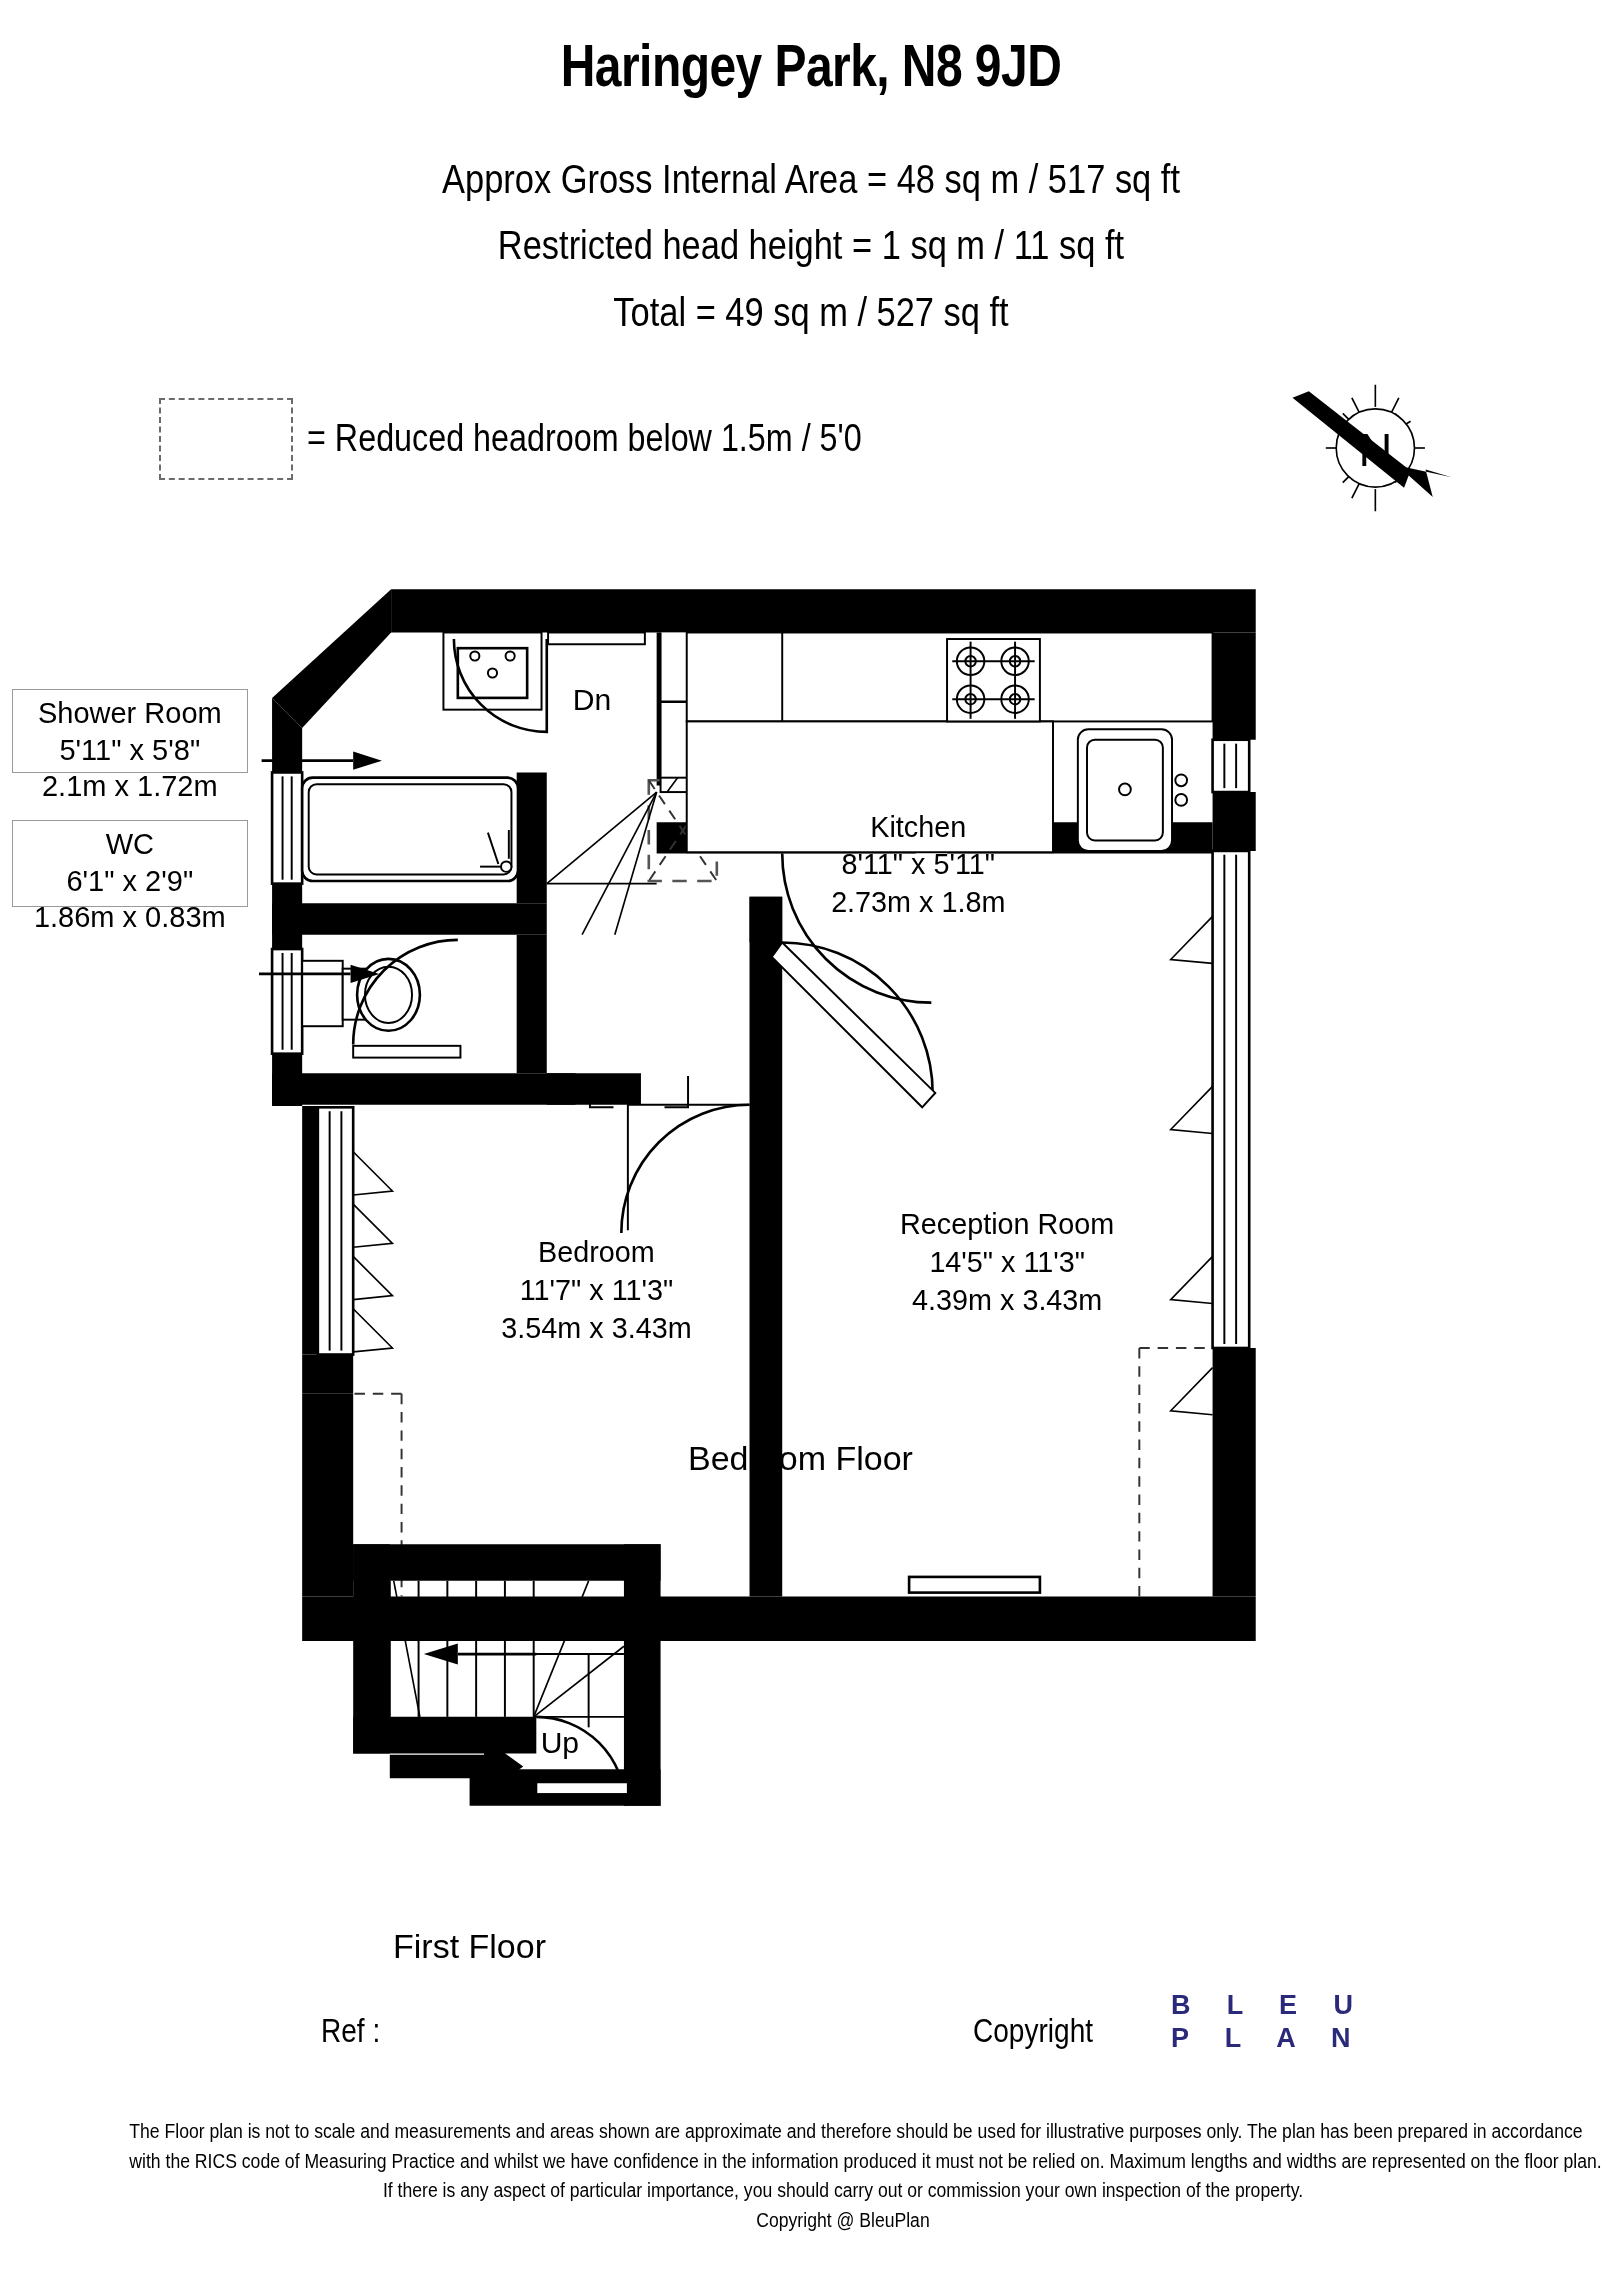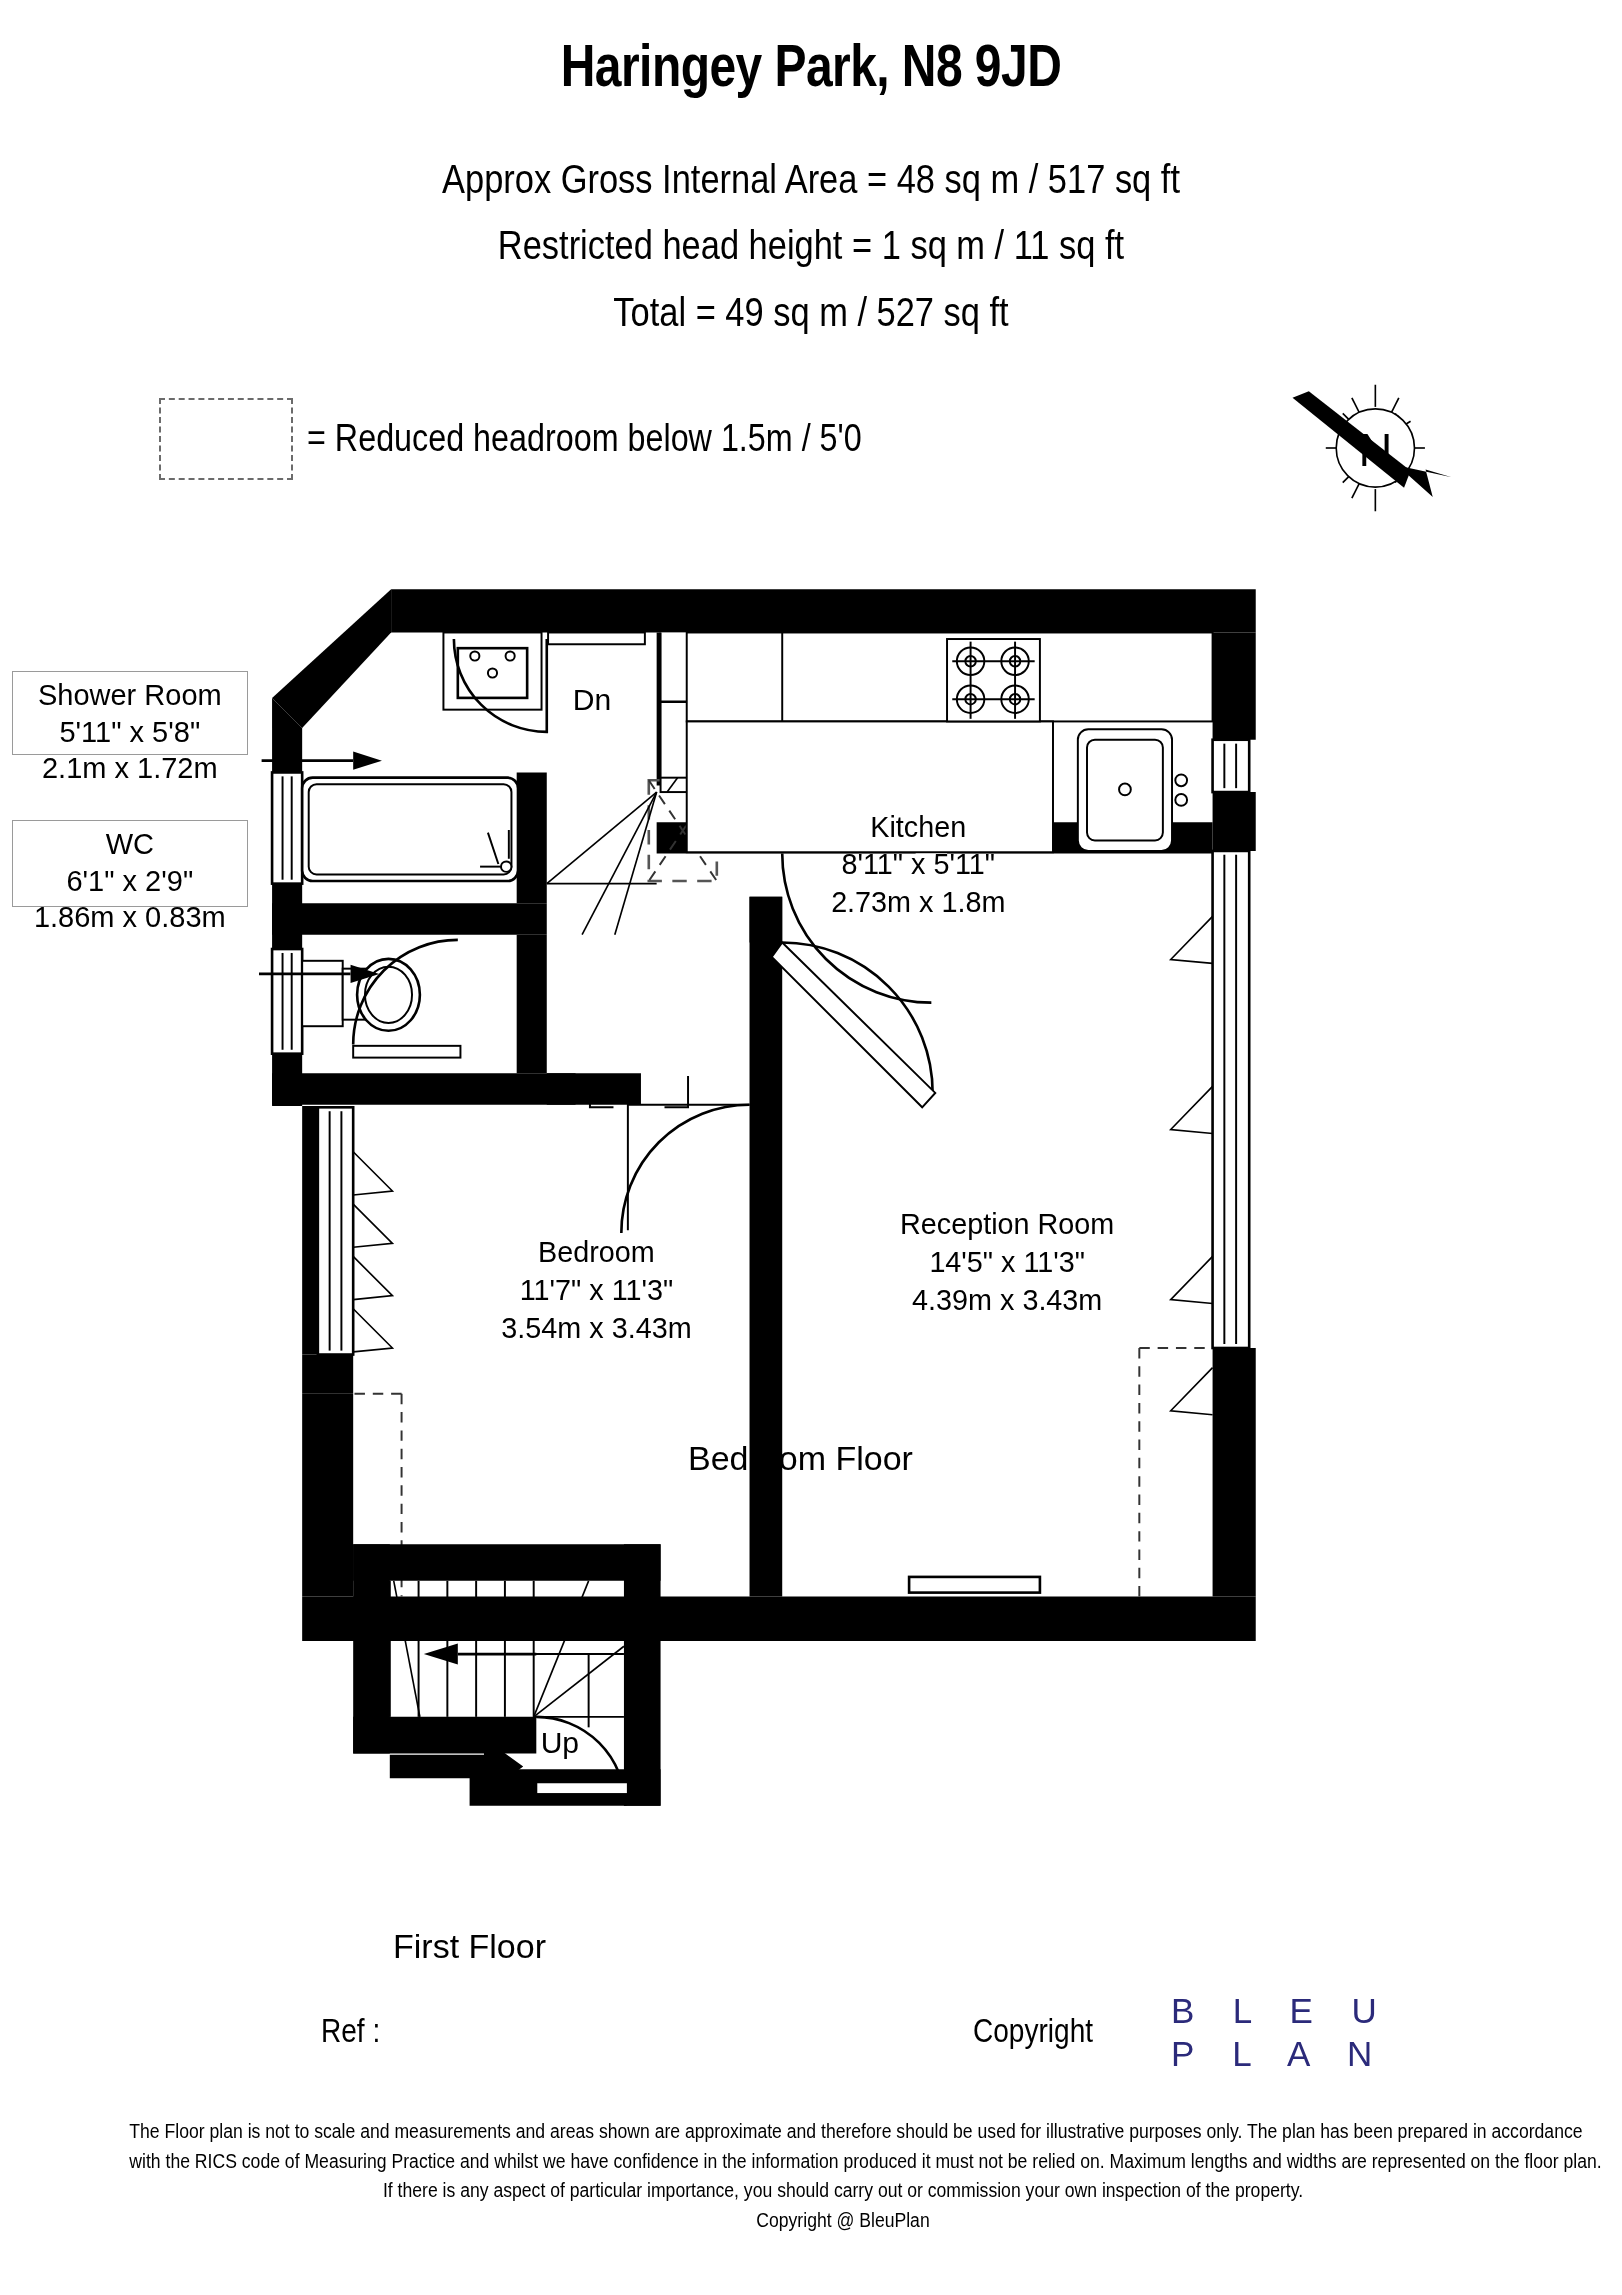"Shower Room" #spec-shower { top: 671px -> 689px }
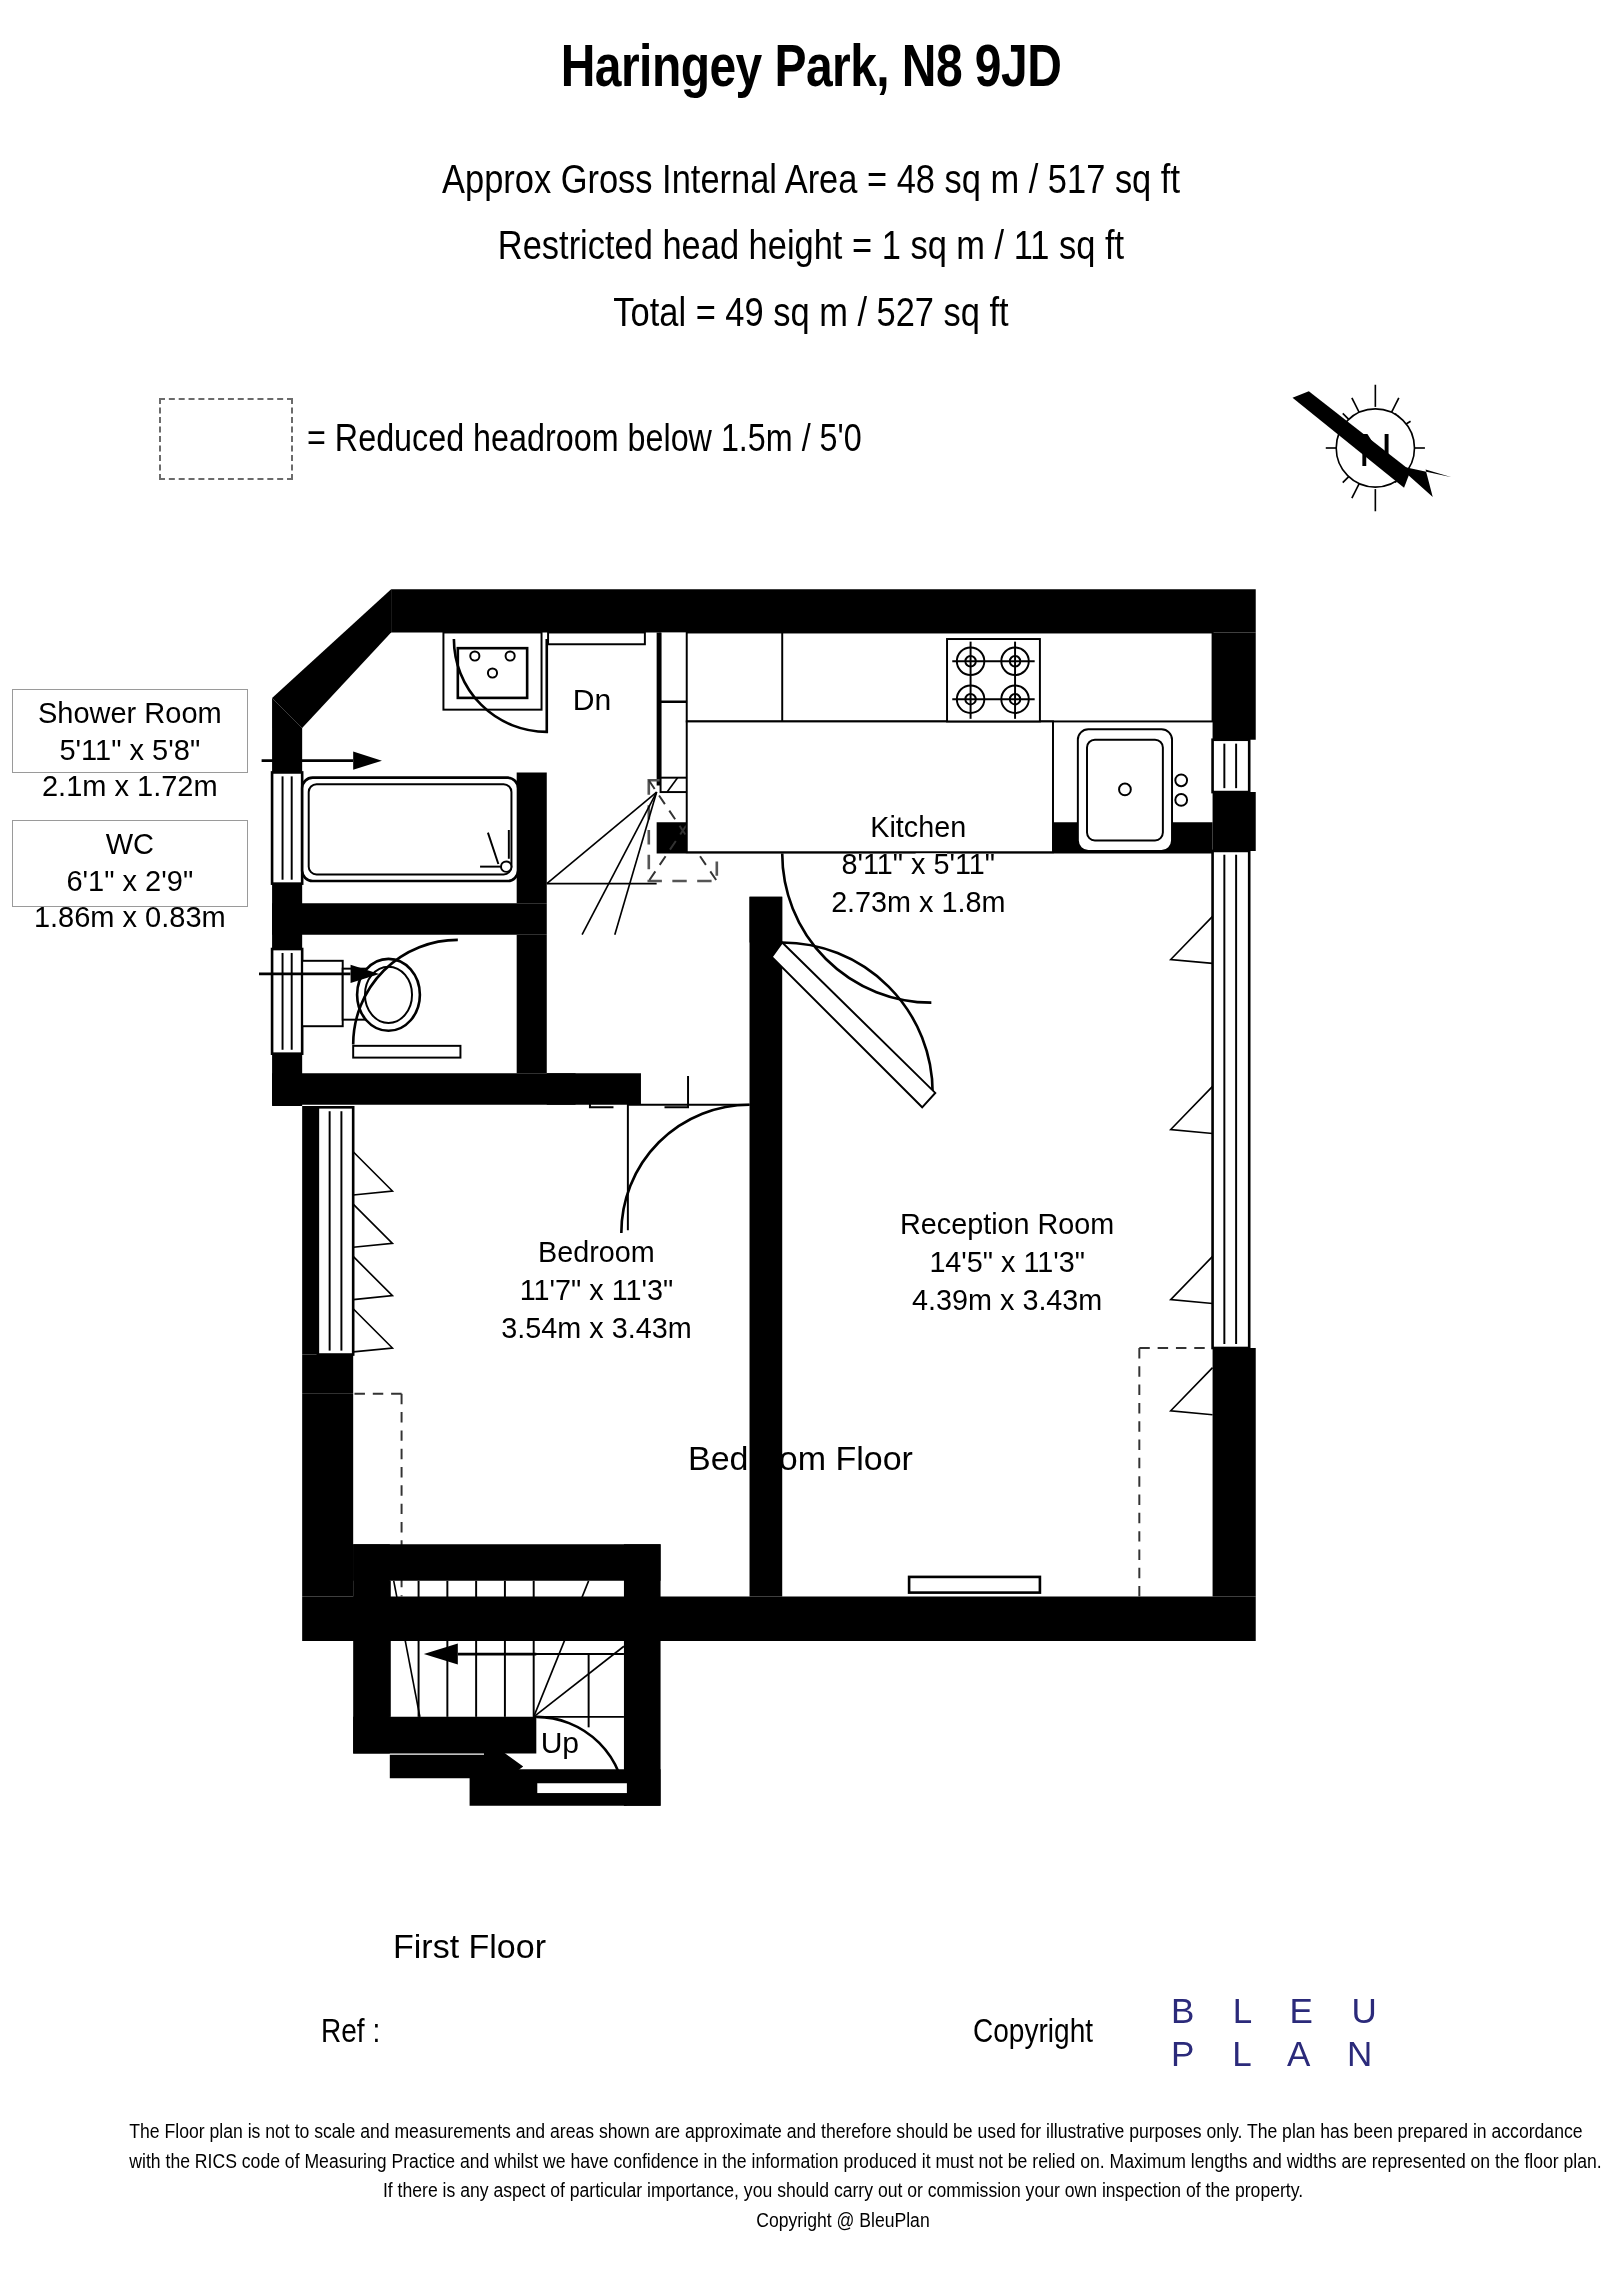"B L E U" .logo { font-size: 35px -> 27px; font-weight: normal -> bold }
